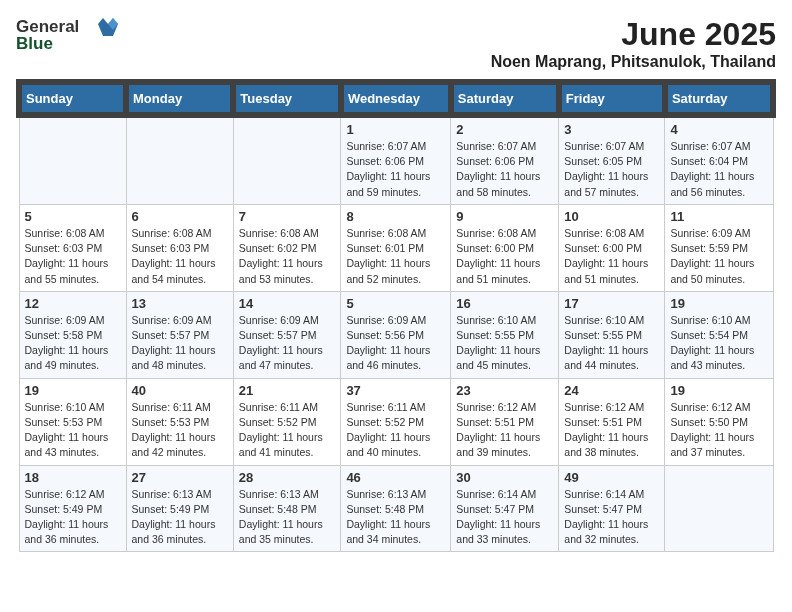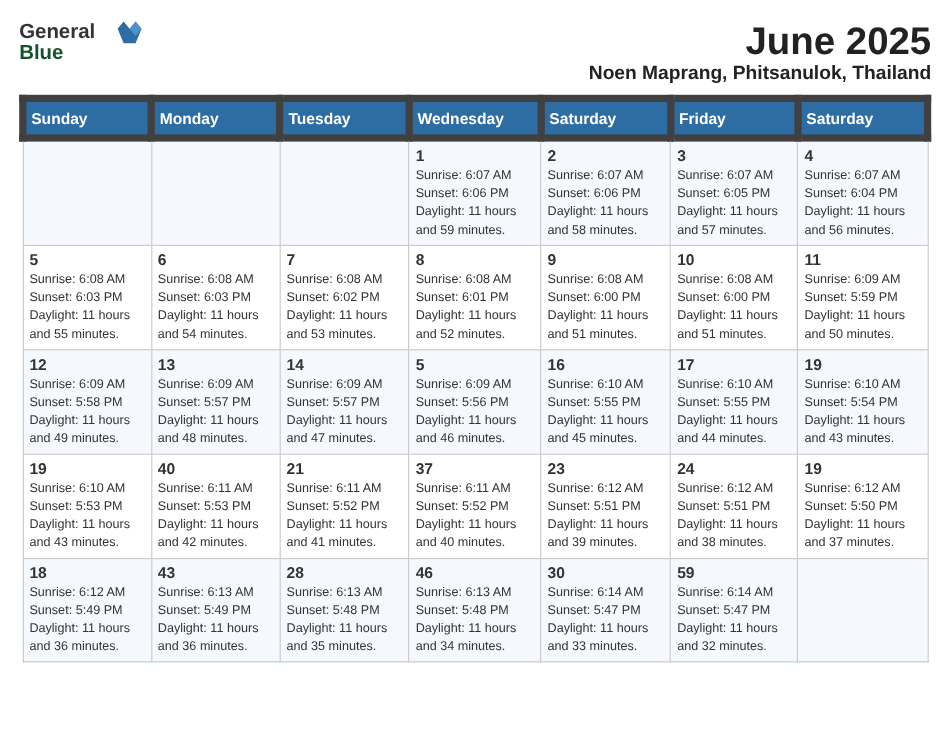"43" span.day-num { text: 43 -> 27 }
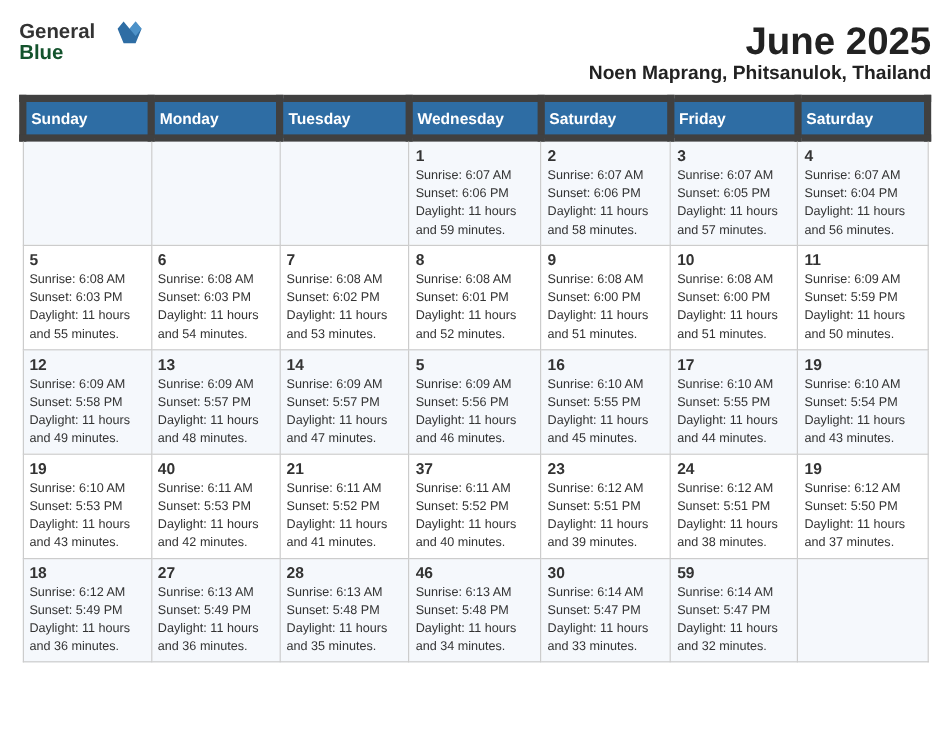"59" span.day-num { text: 59 -> 49 }
